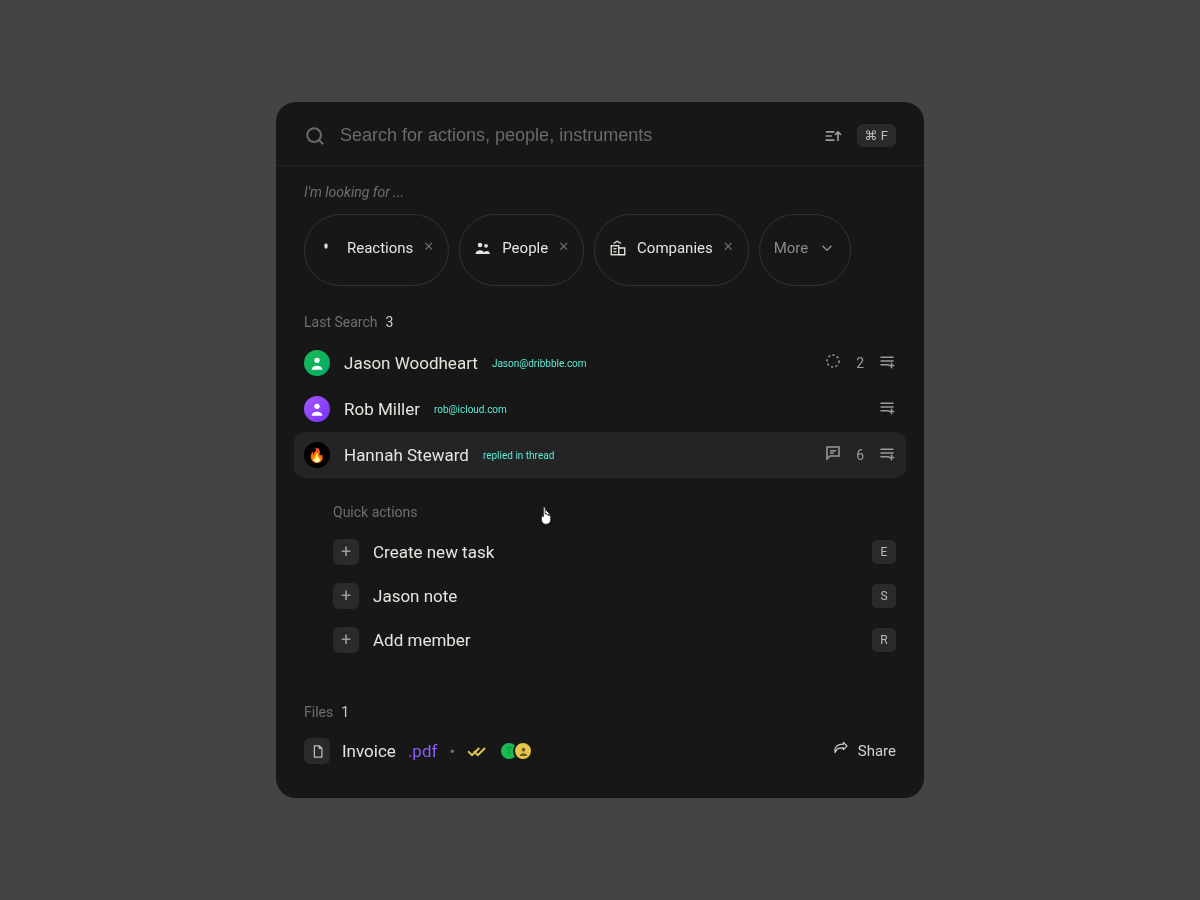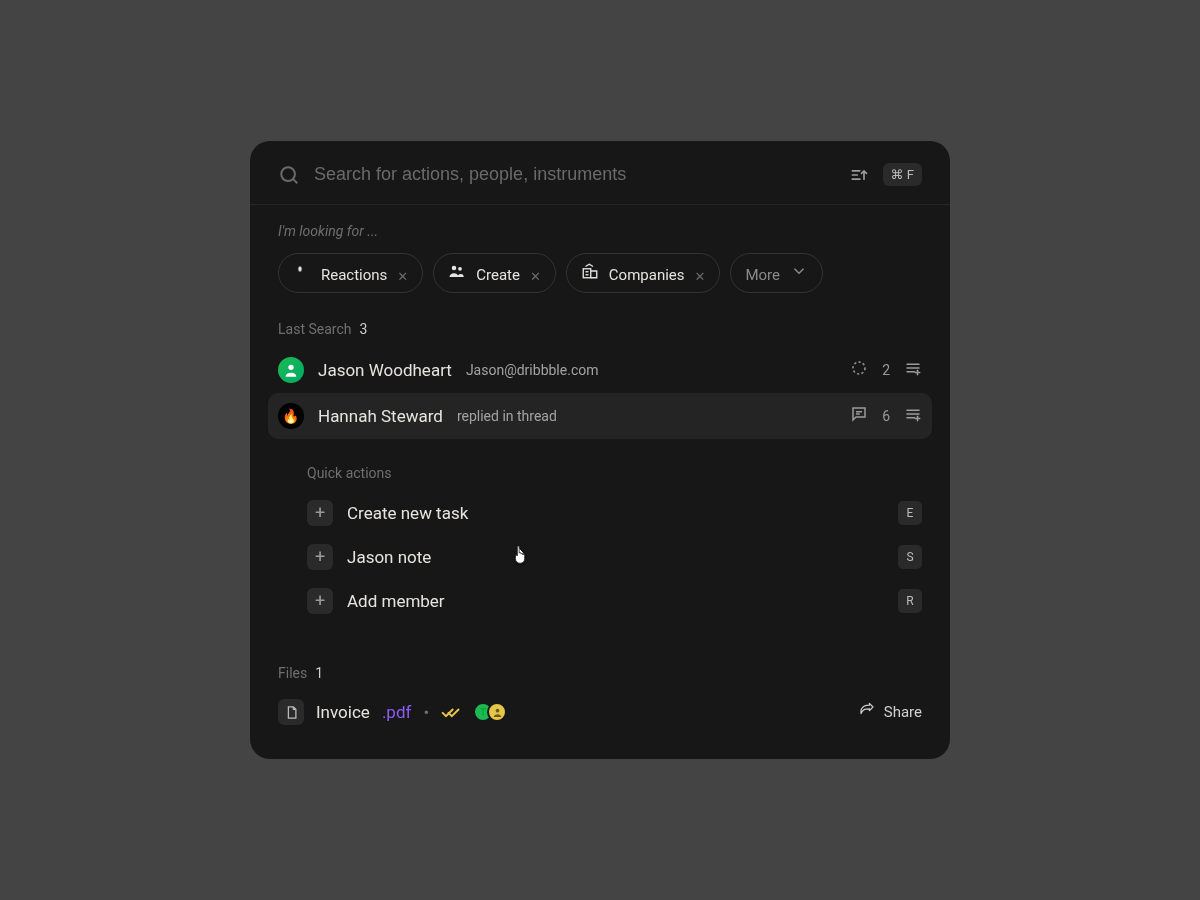"Search for actions, people, instruments" .panel { width: 700px -> 648px }
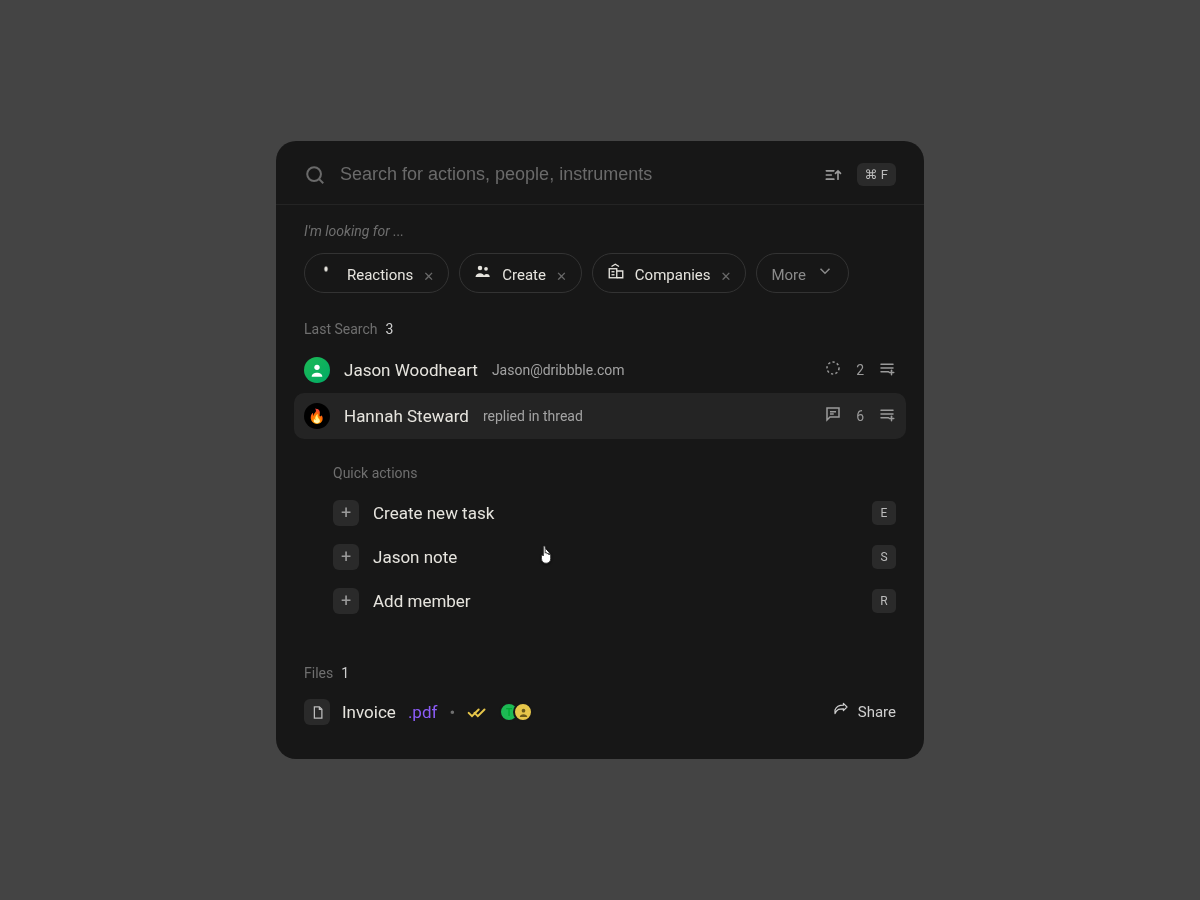"Reactions" .chip { align-items: flex-end -> flex-start; padding: 8px 14px -> 24px 14px }
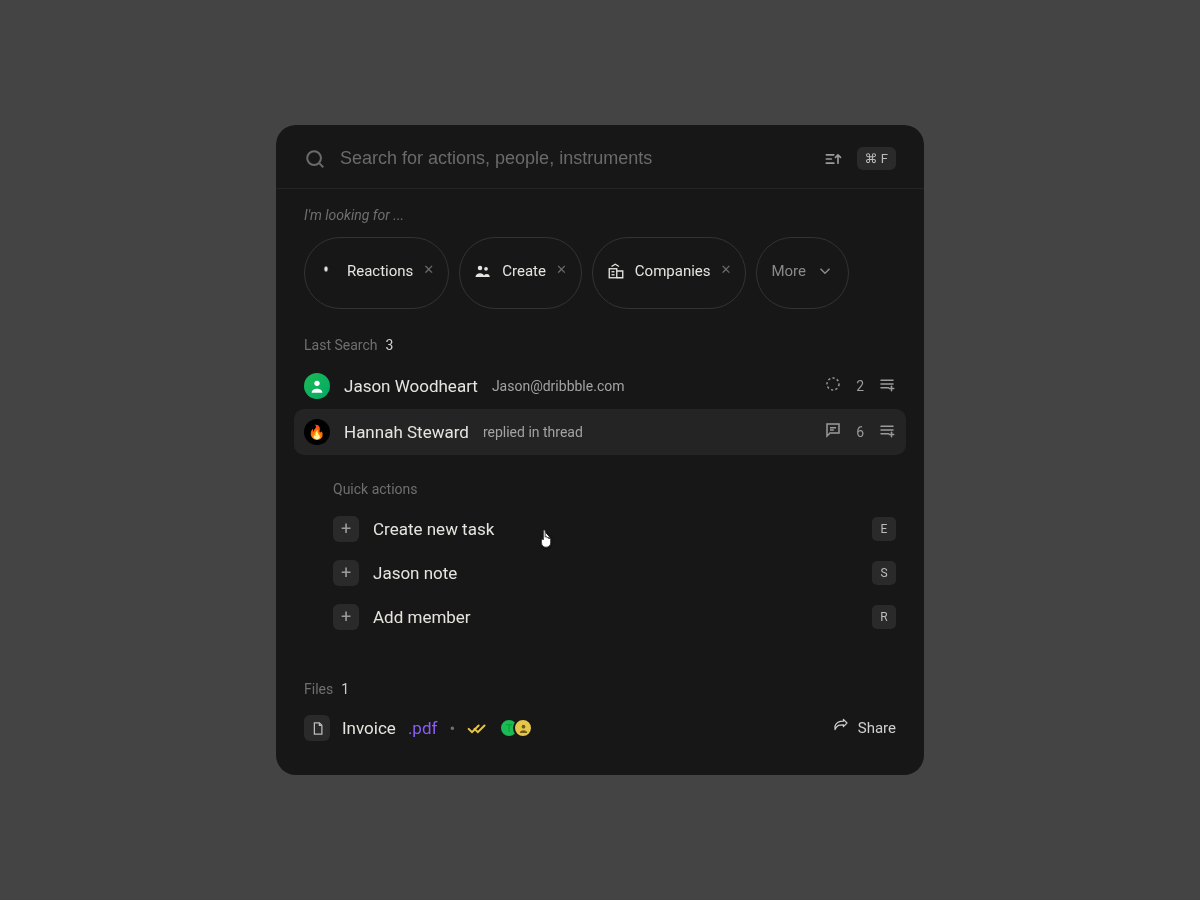"Create" span { text: Create -> People }
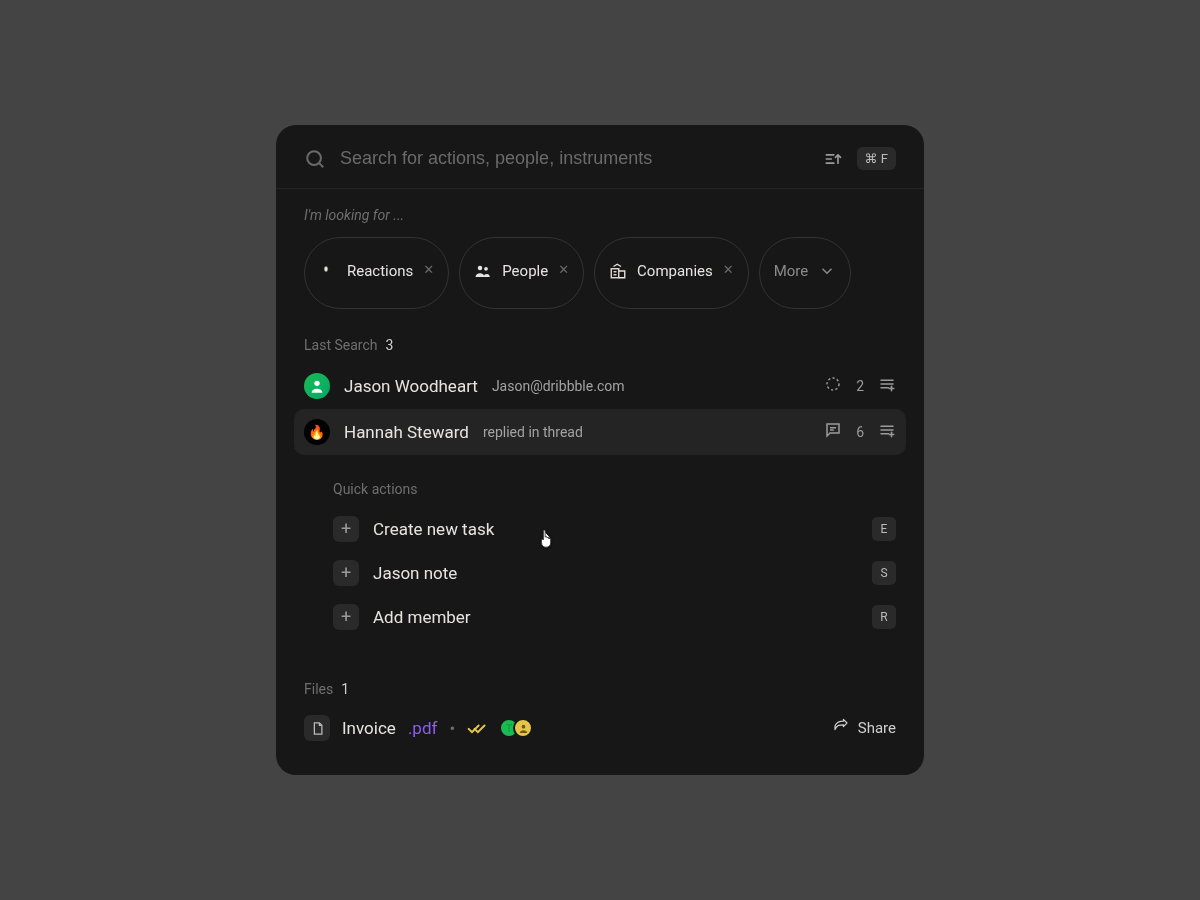"Jason@dribbble.com" .row .meta { color: #a3a3a3 -> #5eead4; font-size: 14px -> 10px }
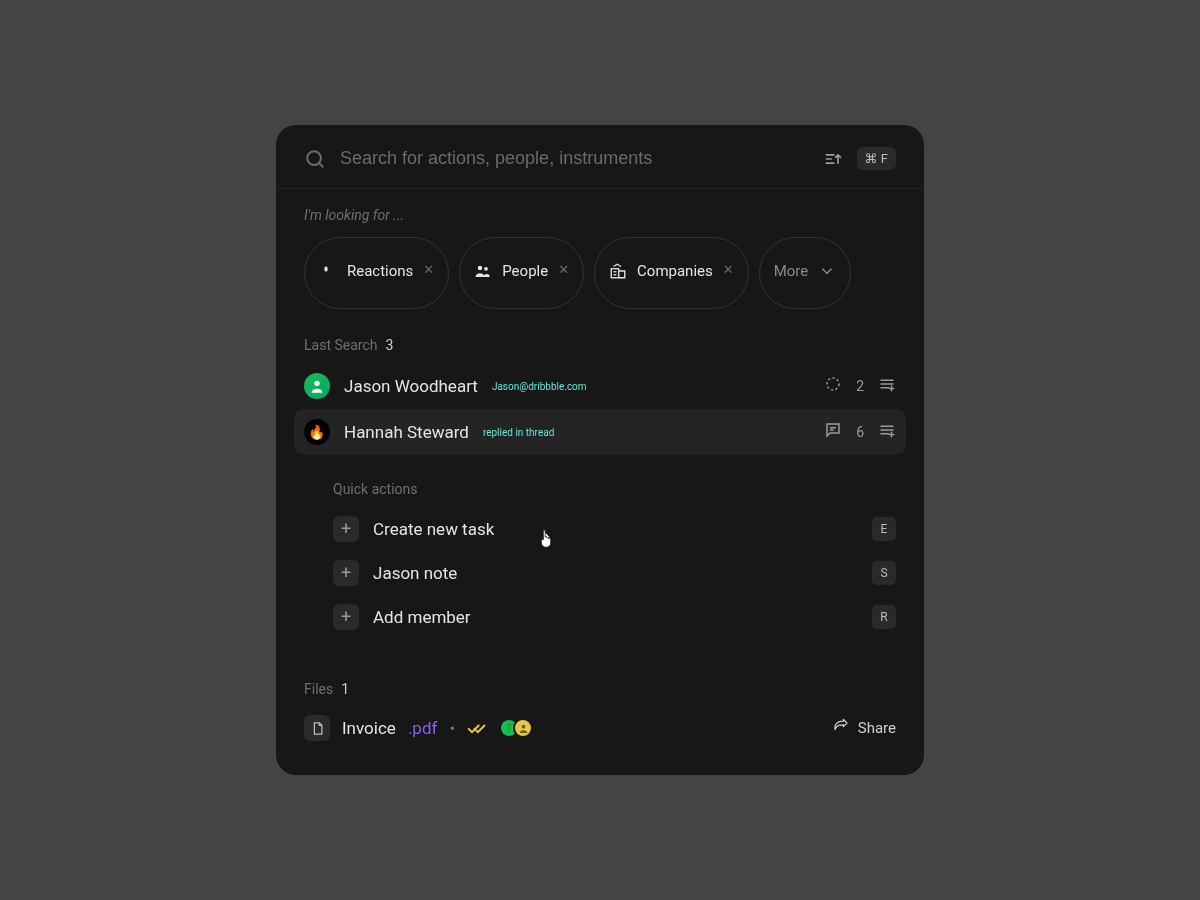"Rob Miller" div.row { html: none -> <div> <span> <svg> <circle></circle> <path></path> </svg> </span> <span>Rob Miller</span> <span>rob@icloud.com</span> <span></span> <span> <span> <svg> <line></line> <line></line> <line></line> <line></line> <line></line> </svg> </span> </span> </div> }
